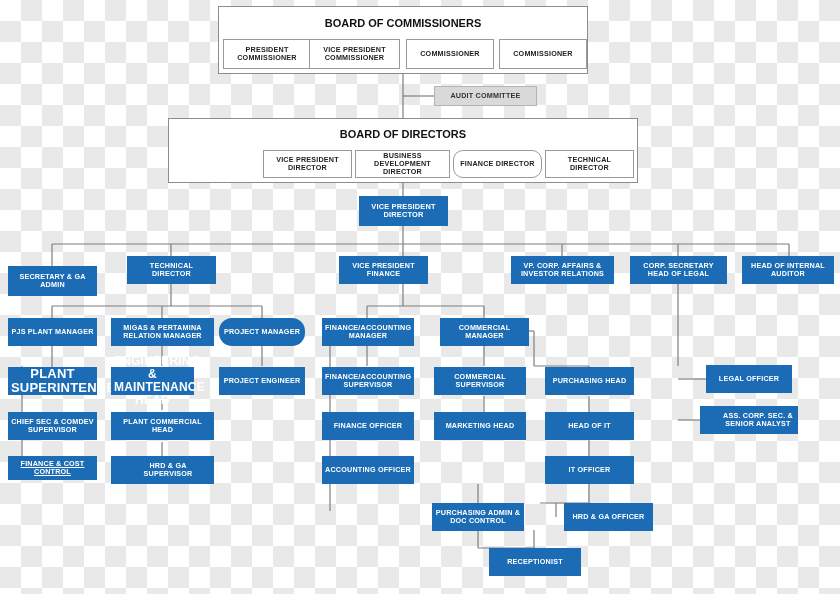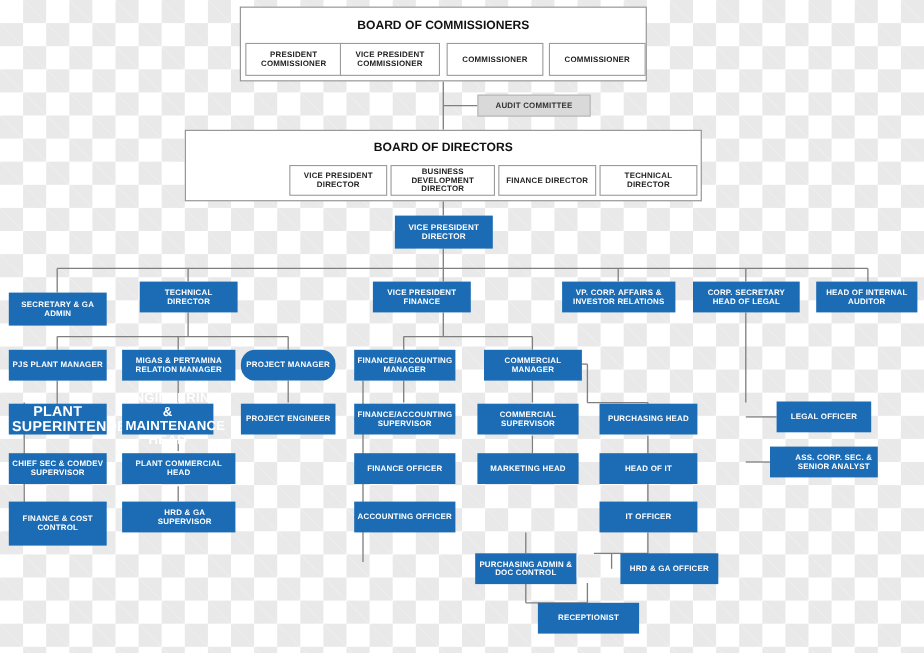"FINANCE DIRECTOR" div.node { border-radius: none -> 10px }
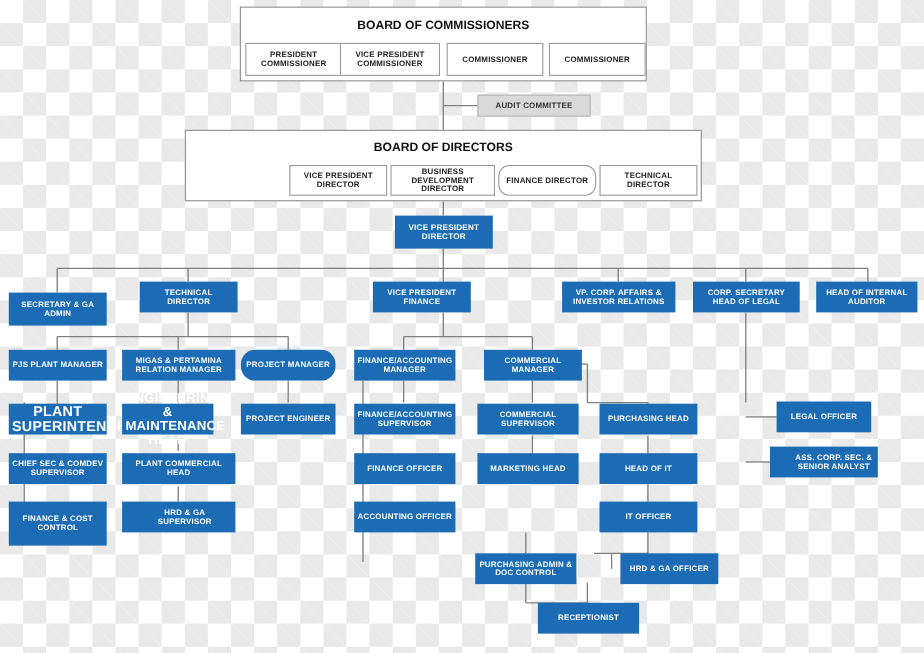"FINANCE & COST CONTROL" div.node { height: 40px -> 24px; text-decoration: none -> underline }
